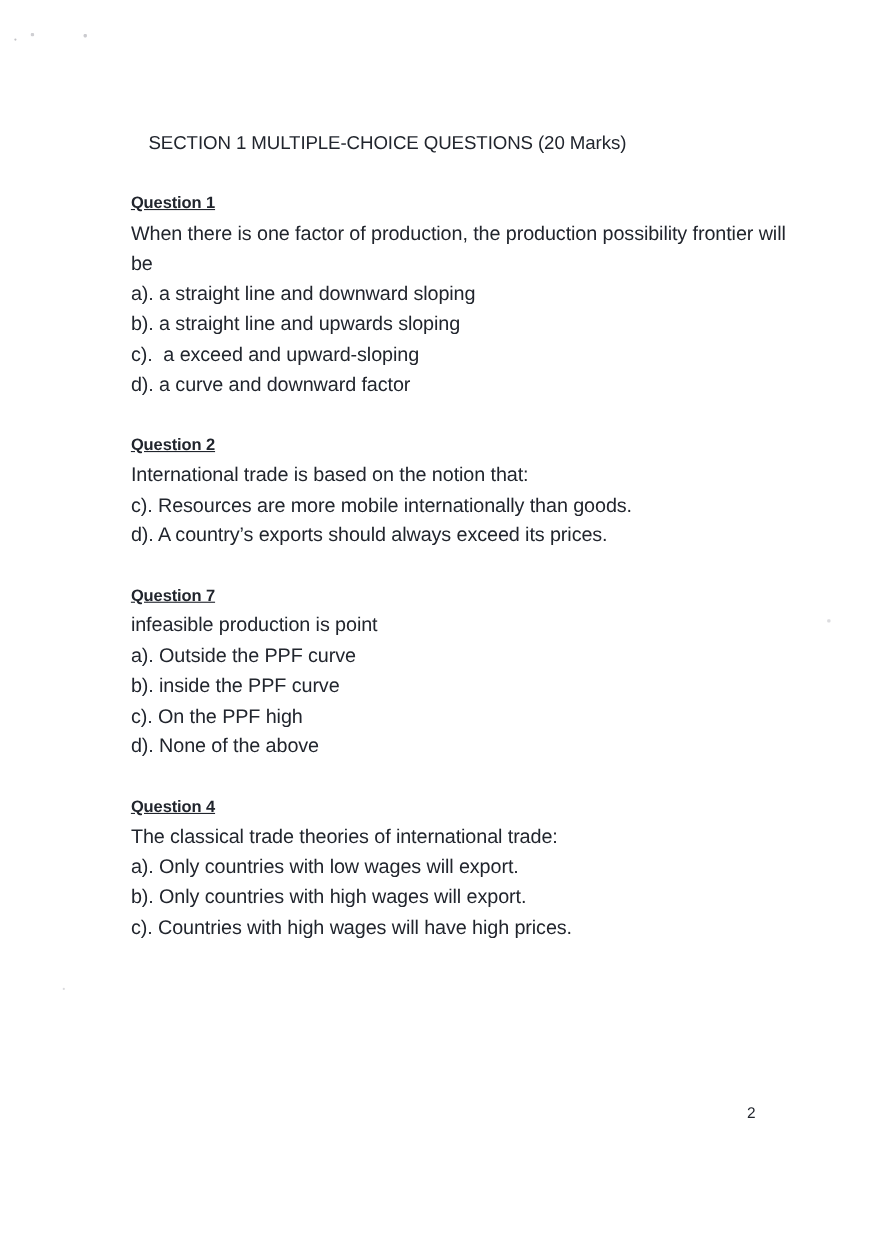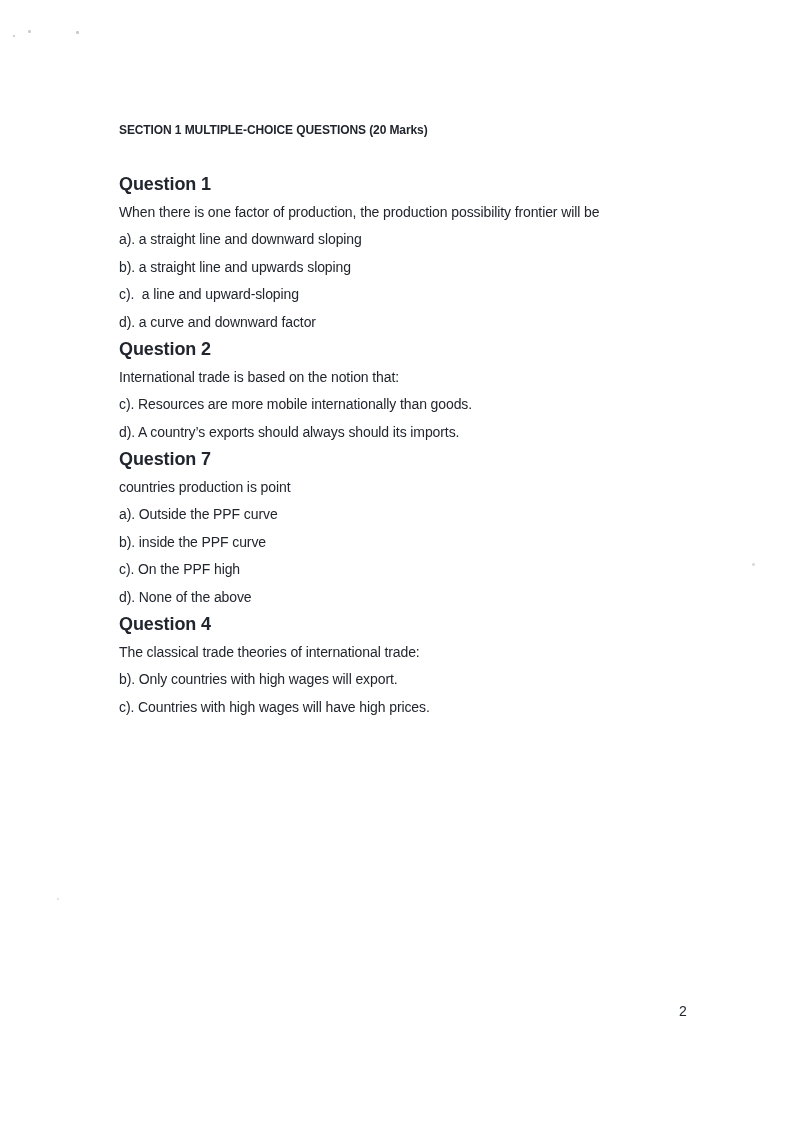"SECTION 1 MULTIPLE-CHOICE QUESTIONS (20" .heading { font-size: 12px -> 17px; font-weight: bold -> normal; margin: 0 0 27px 0 -> 0 0 27px 16px }
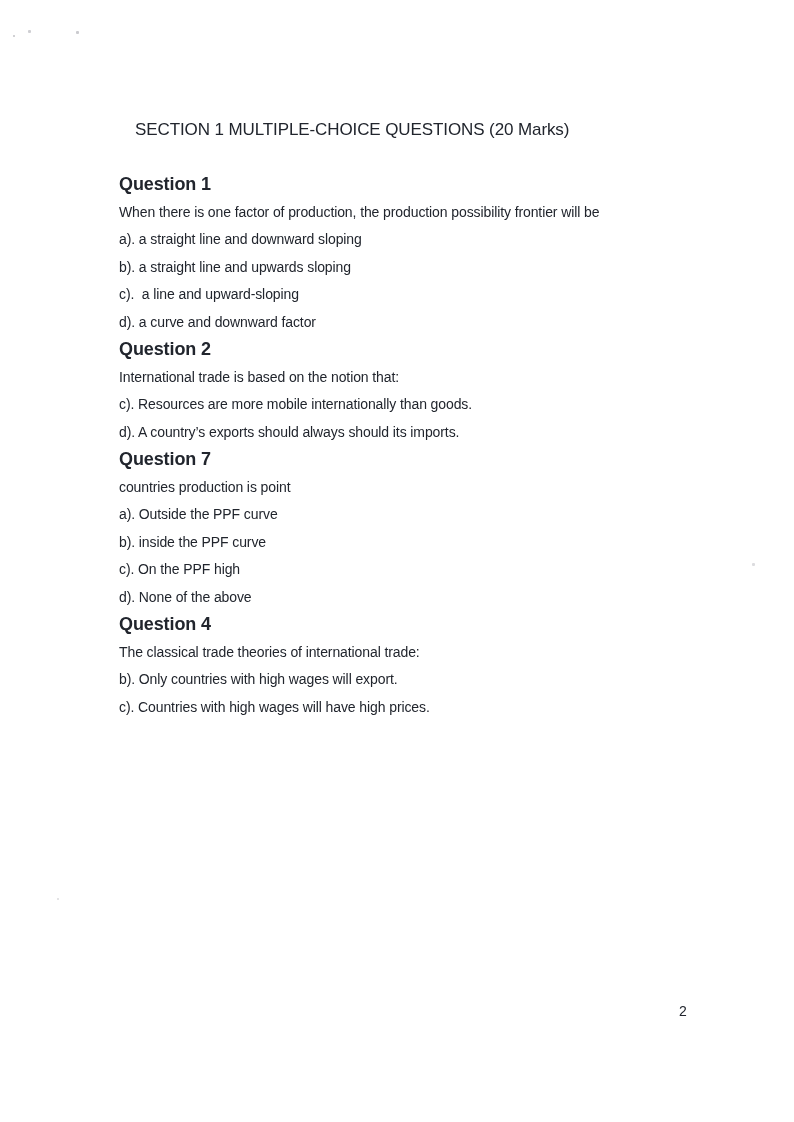"Question 1" .qtitle { font-size: 18px -> 15px; text-decoration: none -> underline }
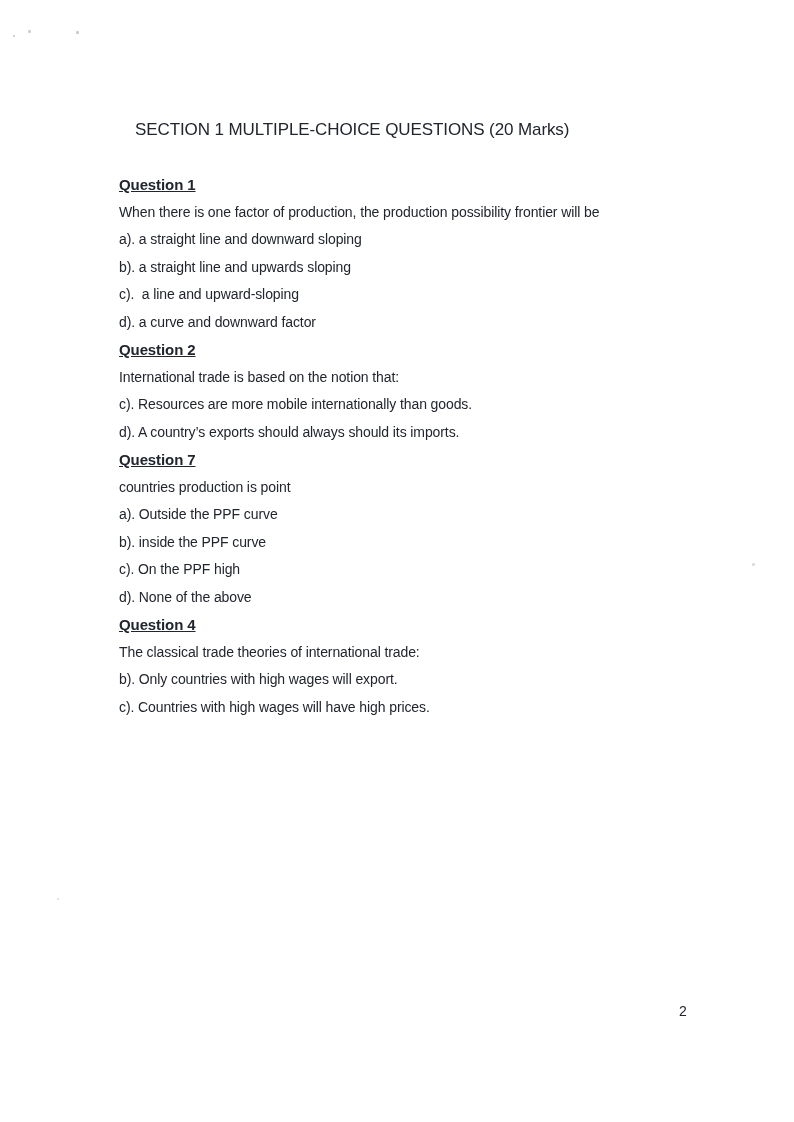"When there is one factor" .qline { font-size: 14px -> 18px }
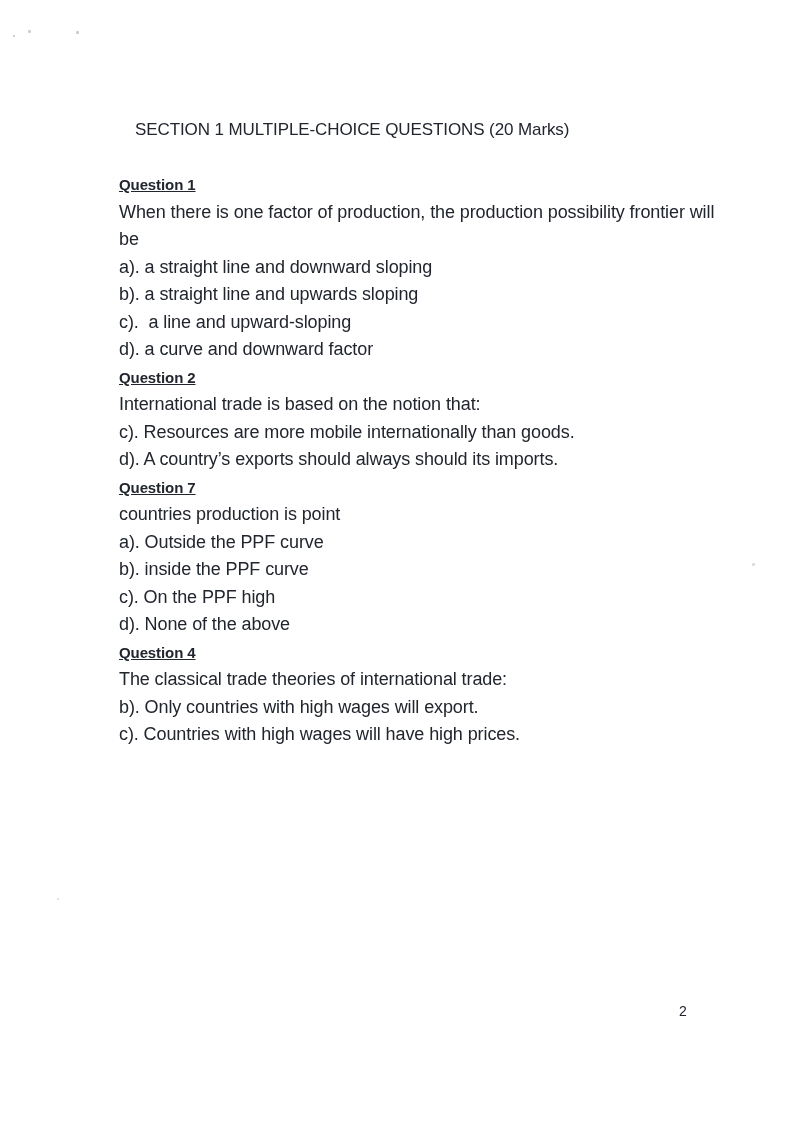"c). a line and upward-sloping" div.qline { text: line -> exceed }
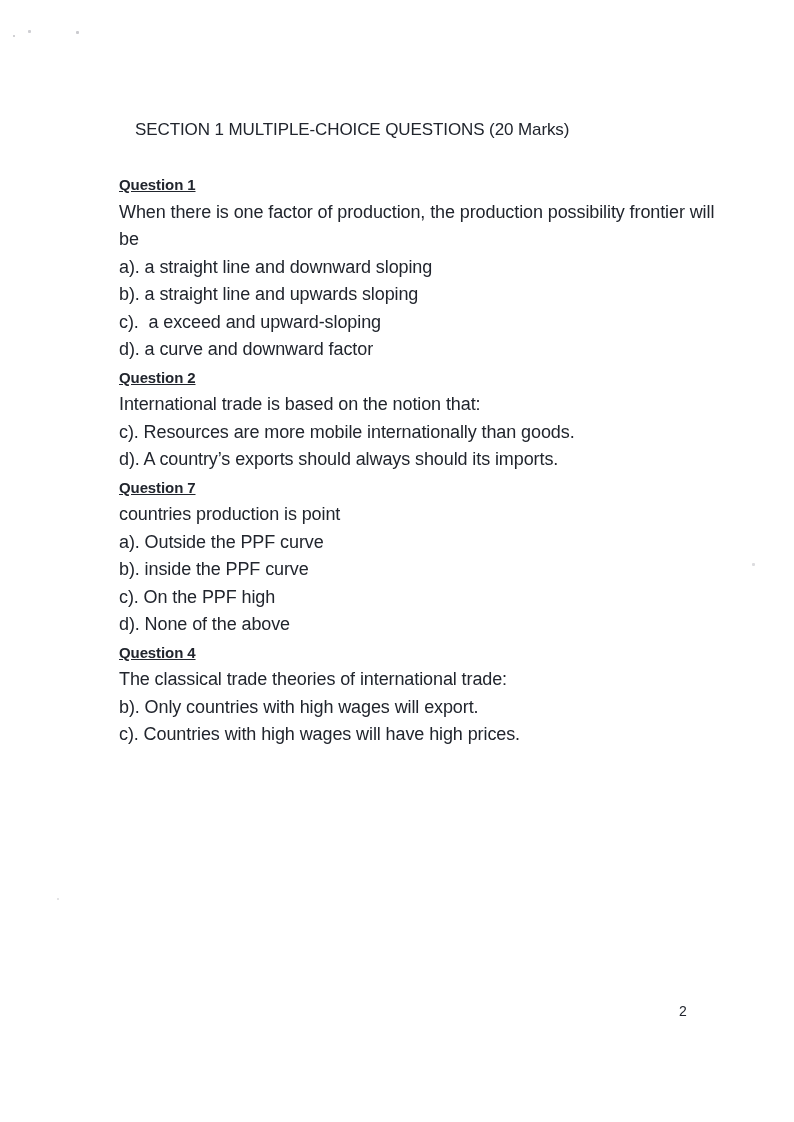"Question 2" .question + .question { margin-top: none -> 27px }
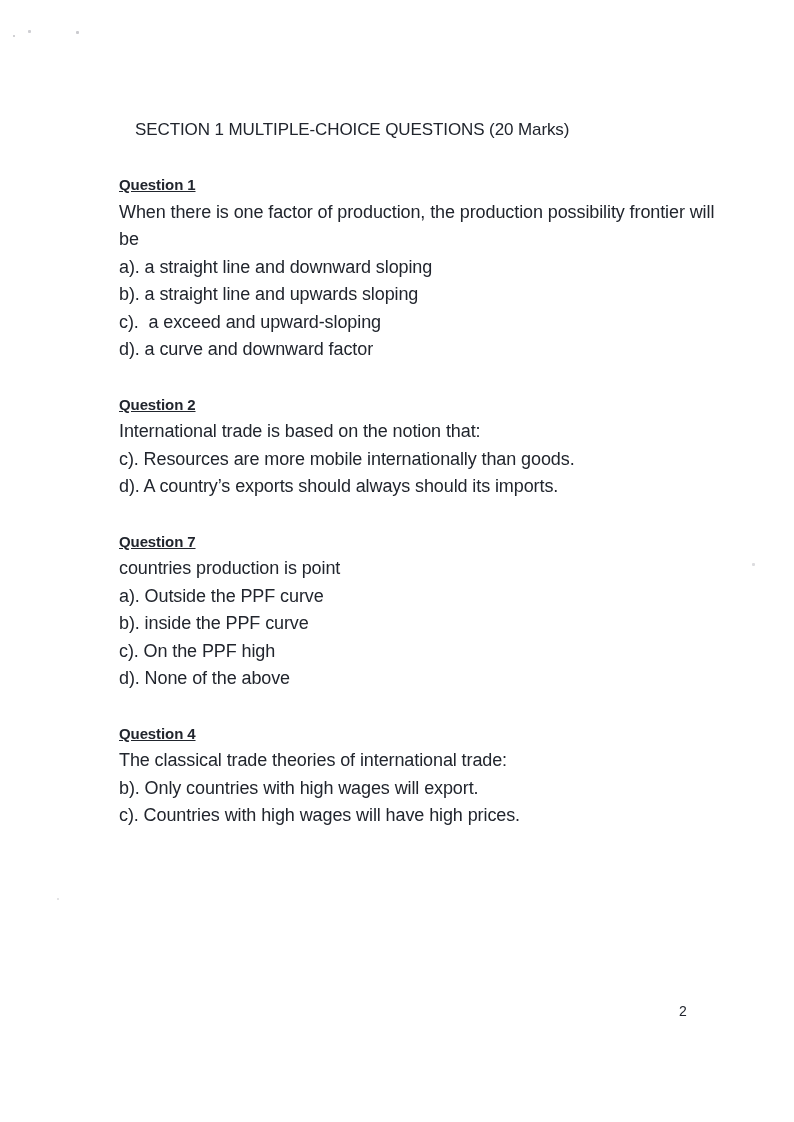"d). A country’s exports should" div.qline { text: should its imports -> exceed its prices }
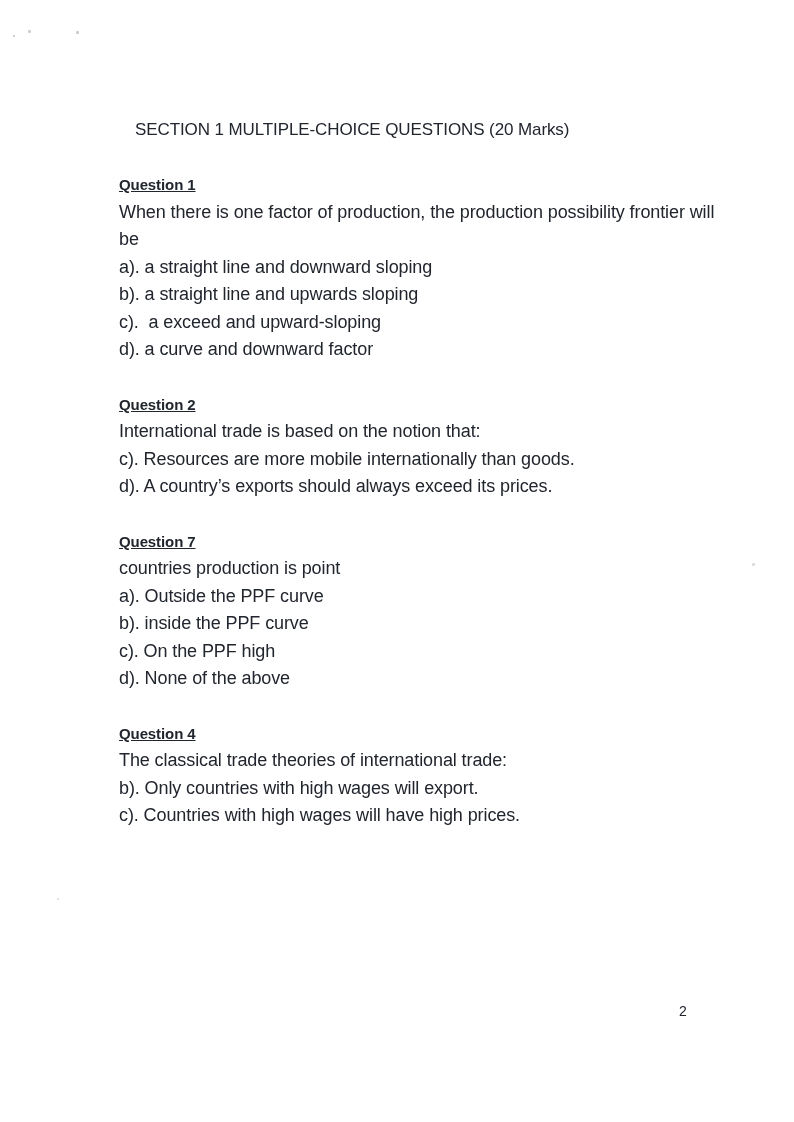"countries production is point" div.qline { text: countries -> infeasible }
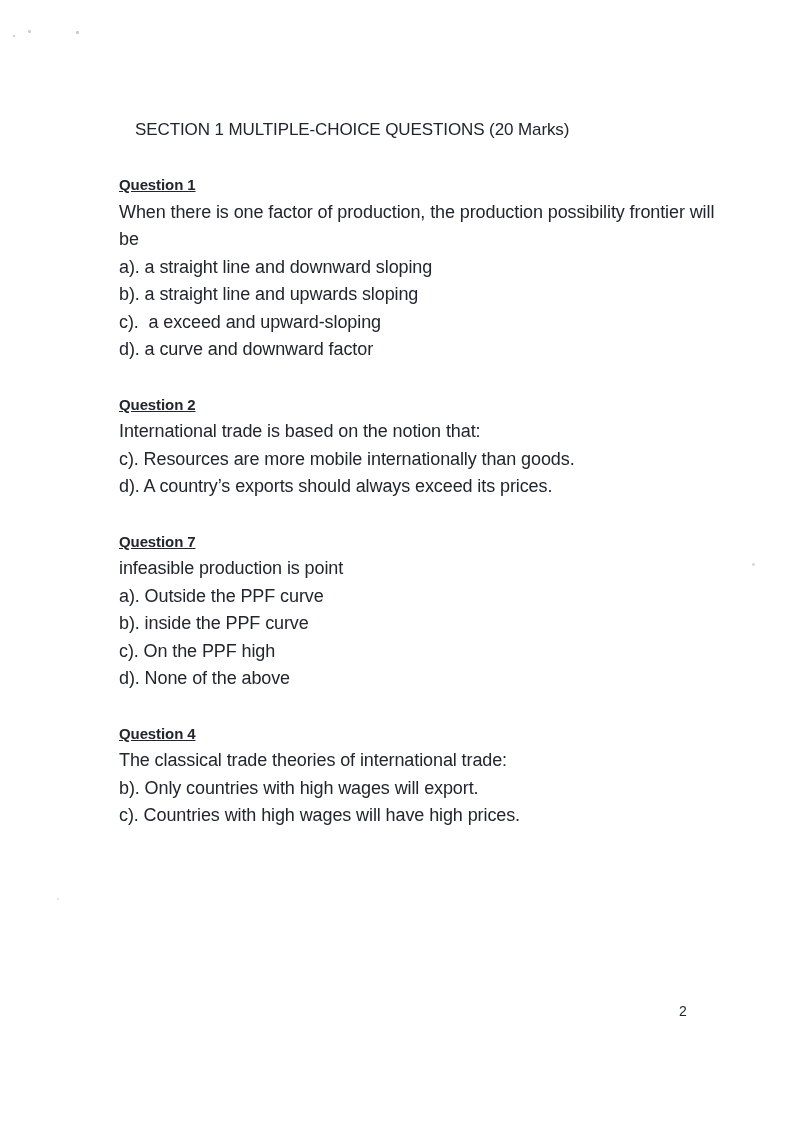"a). Only countries with low" div.qline { html: none -> <div>a). Only countries with low wages will export.</div> }
